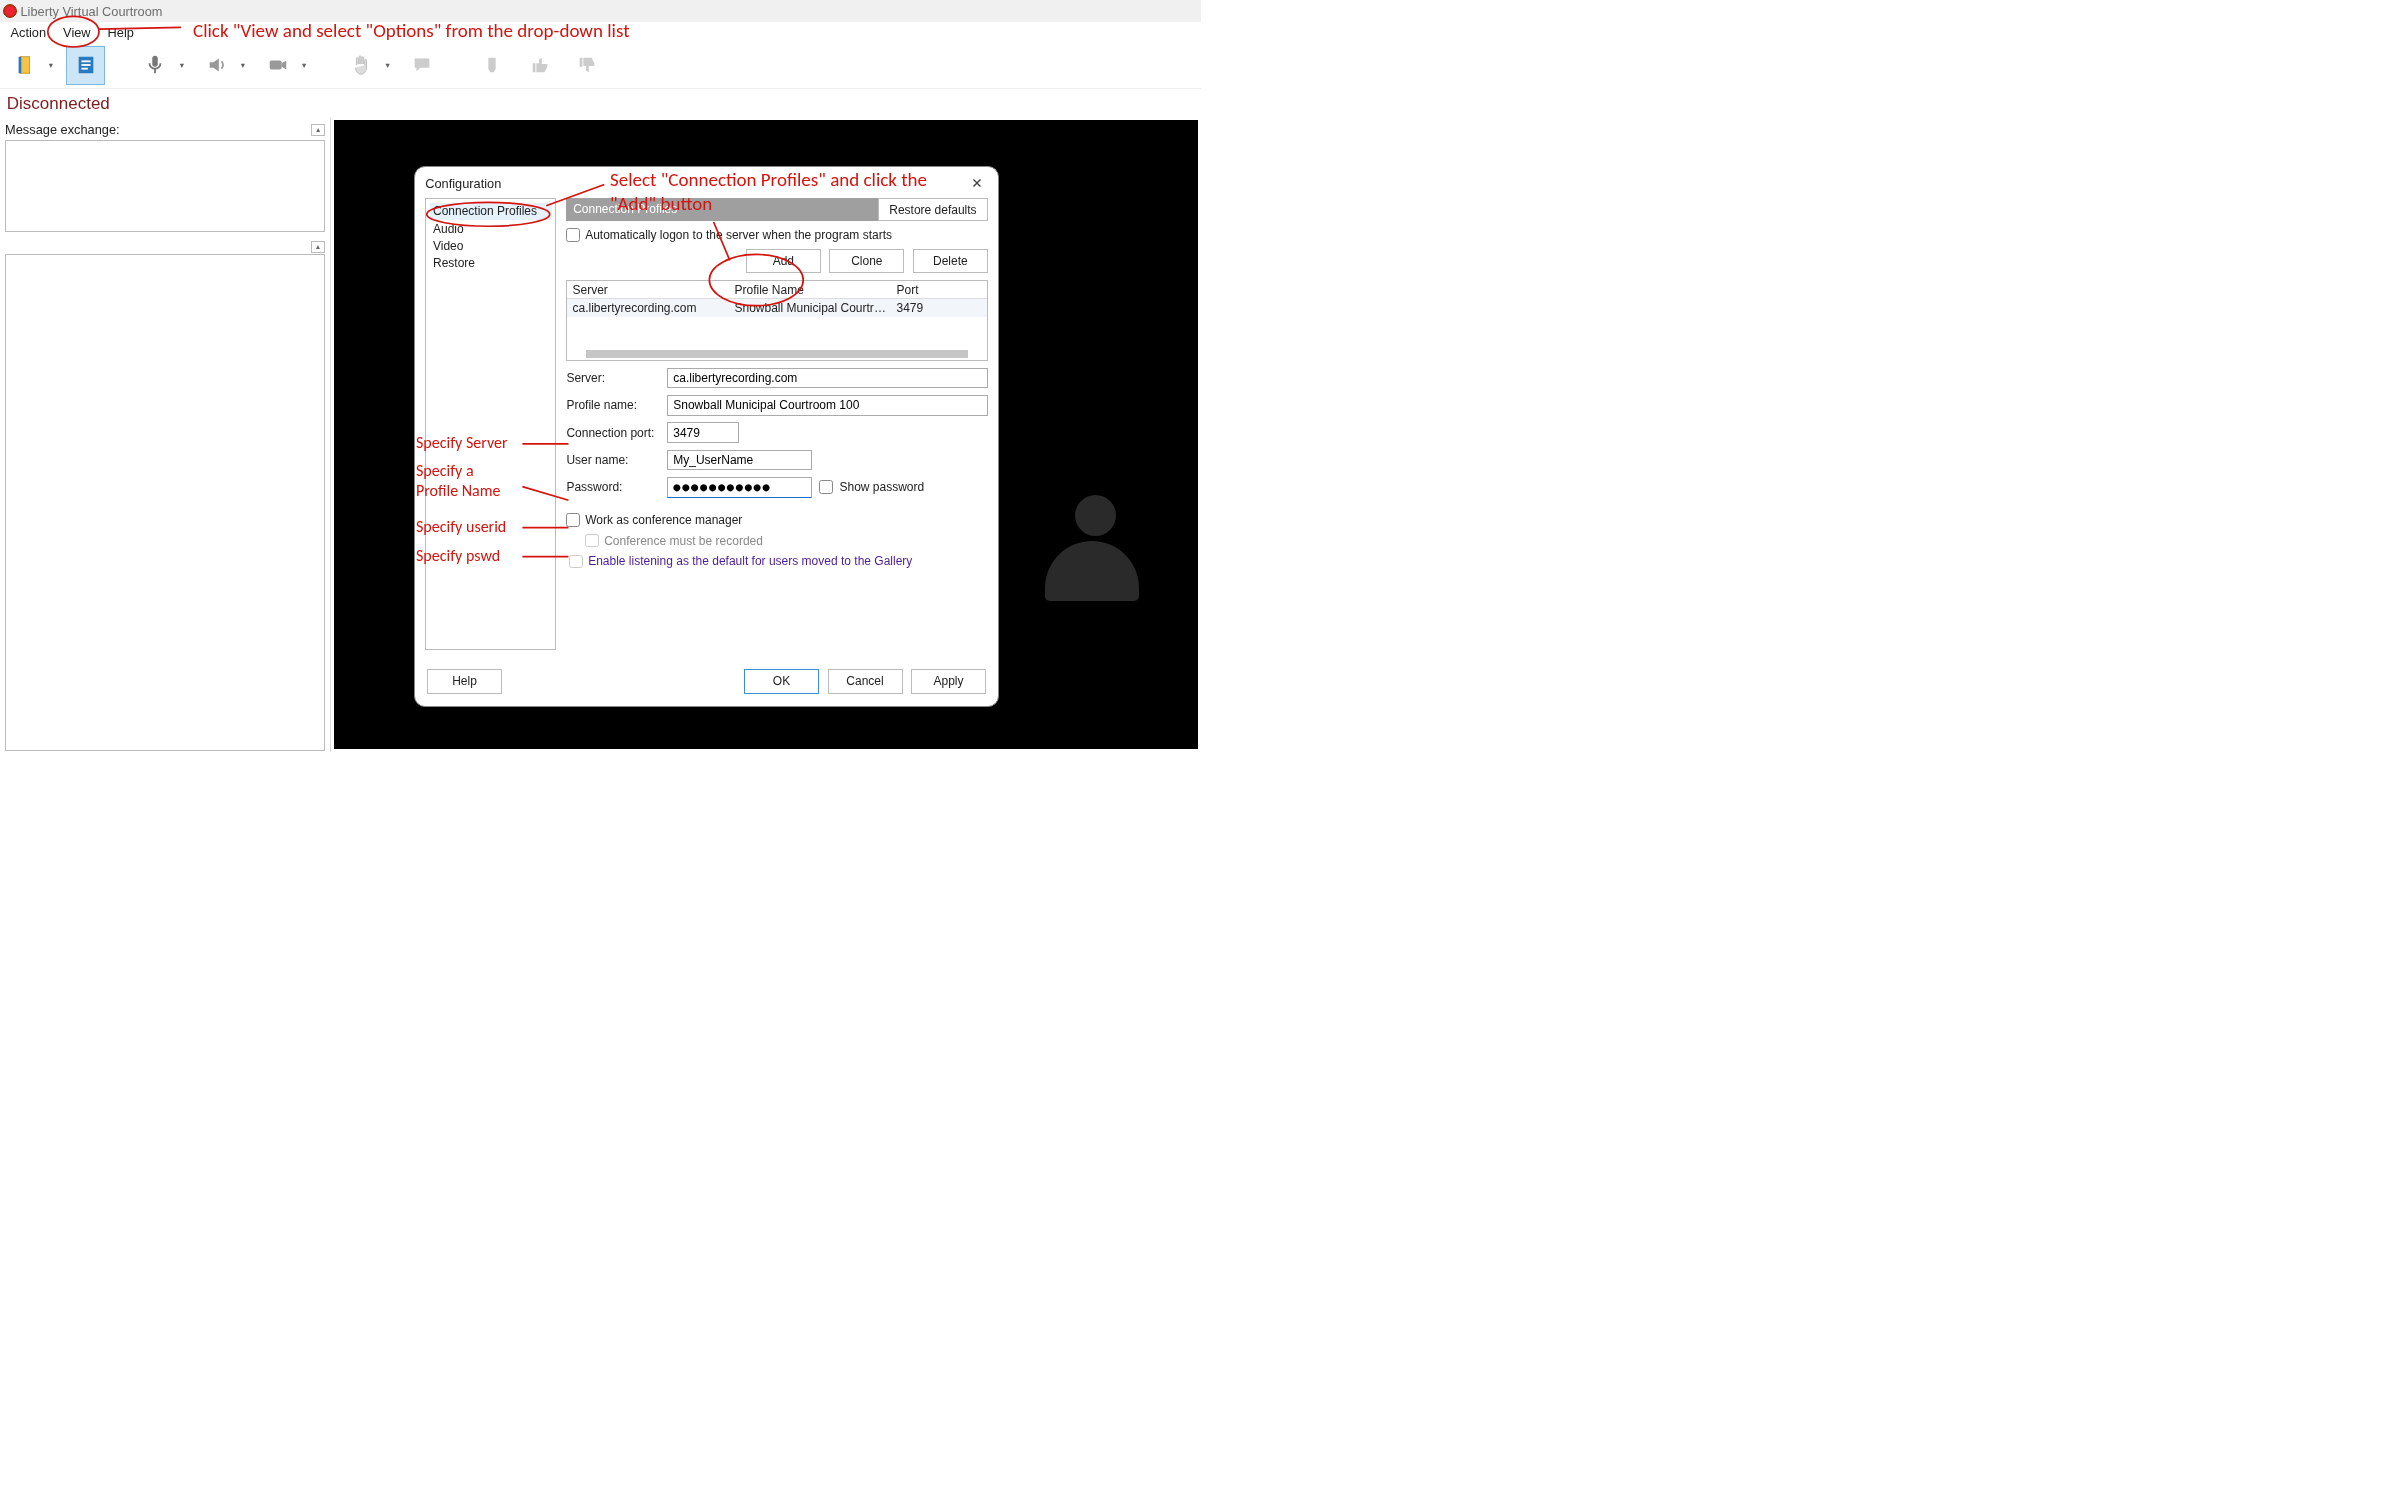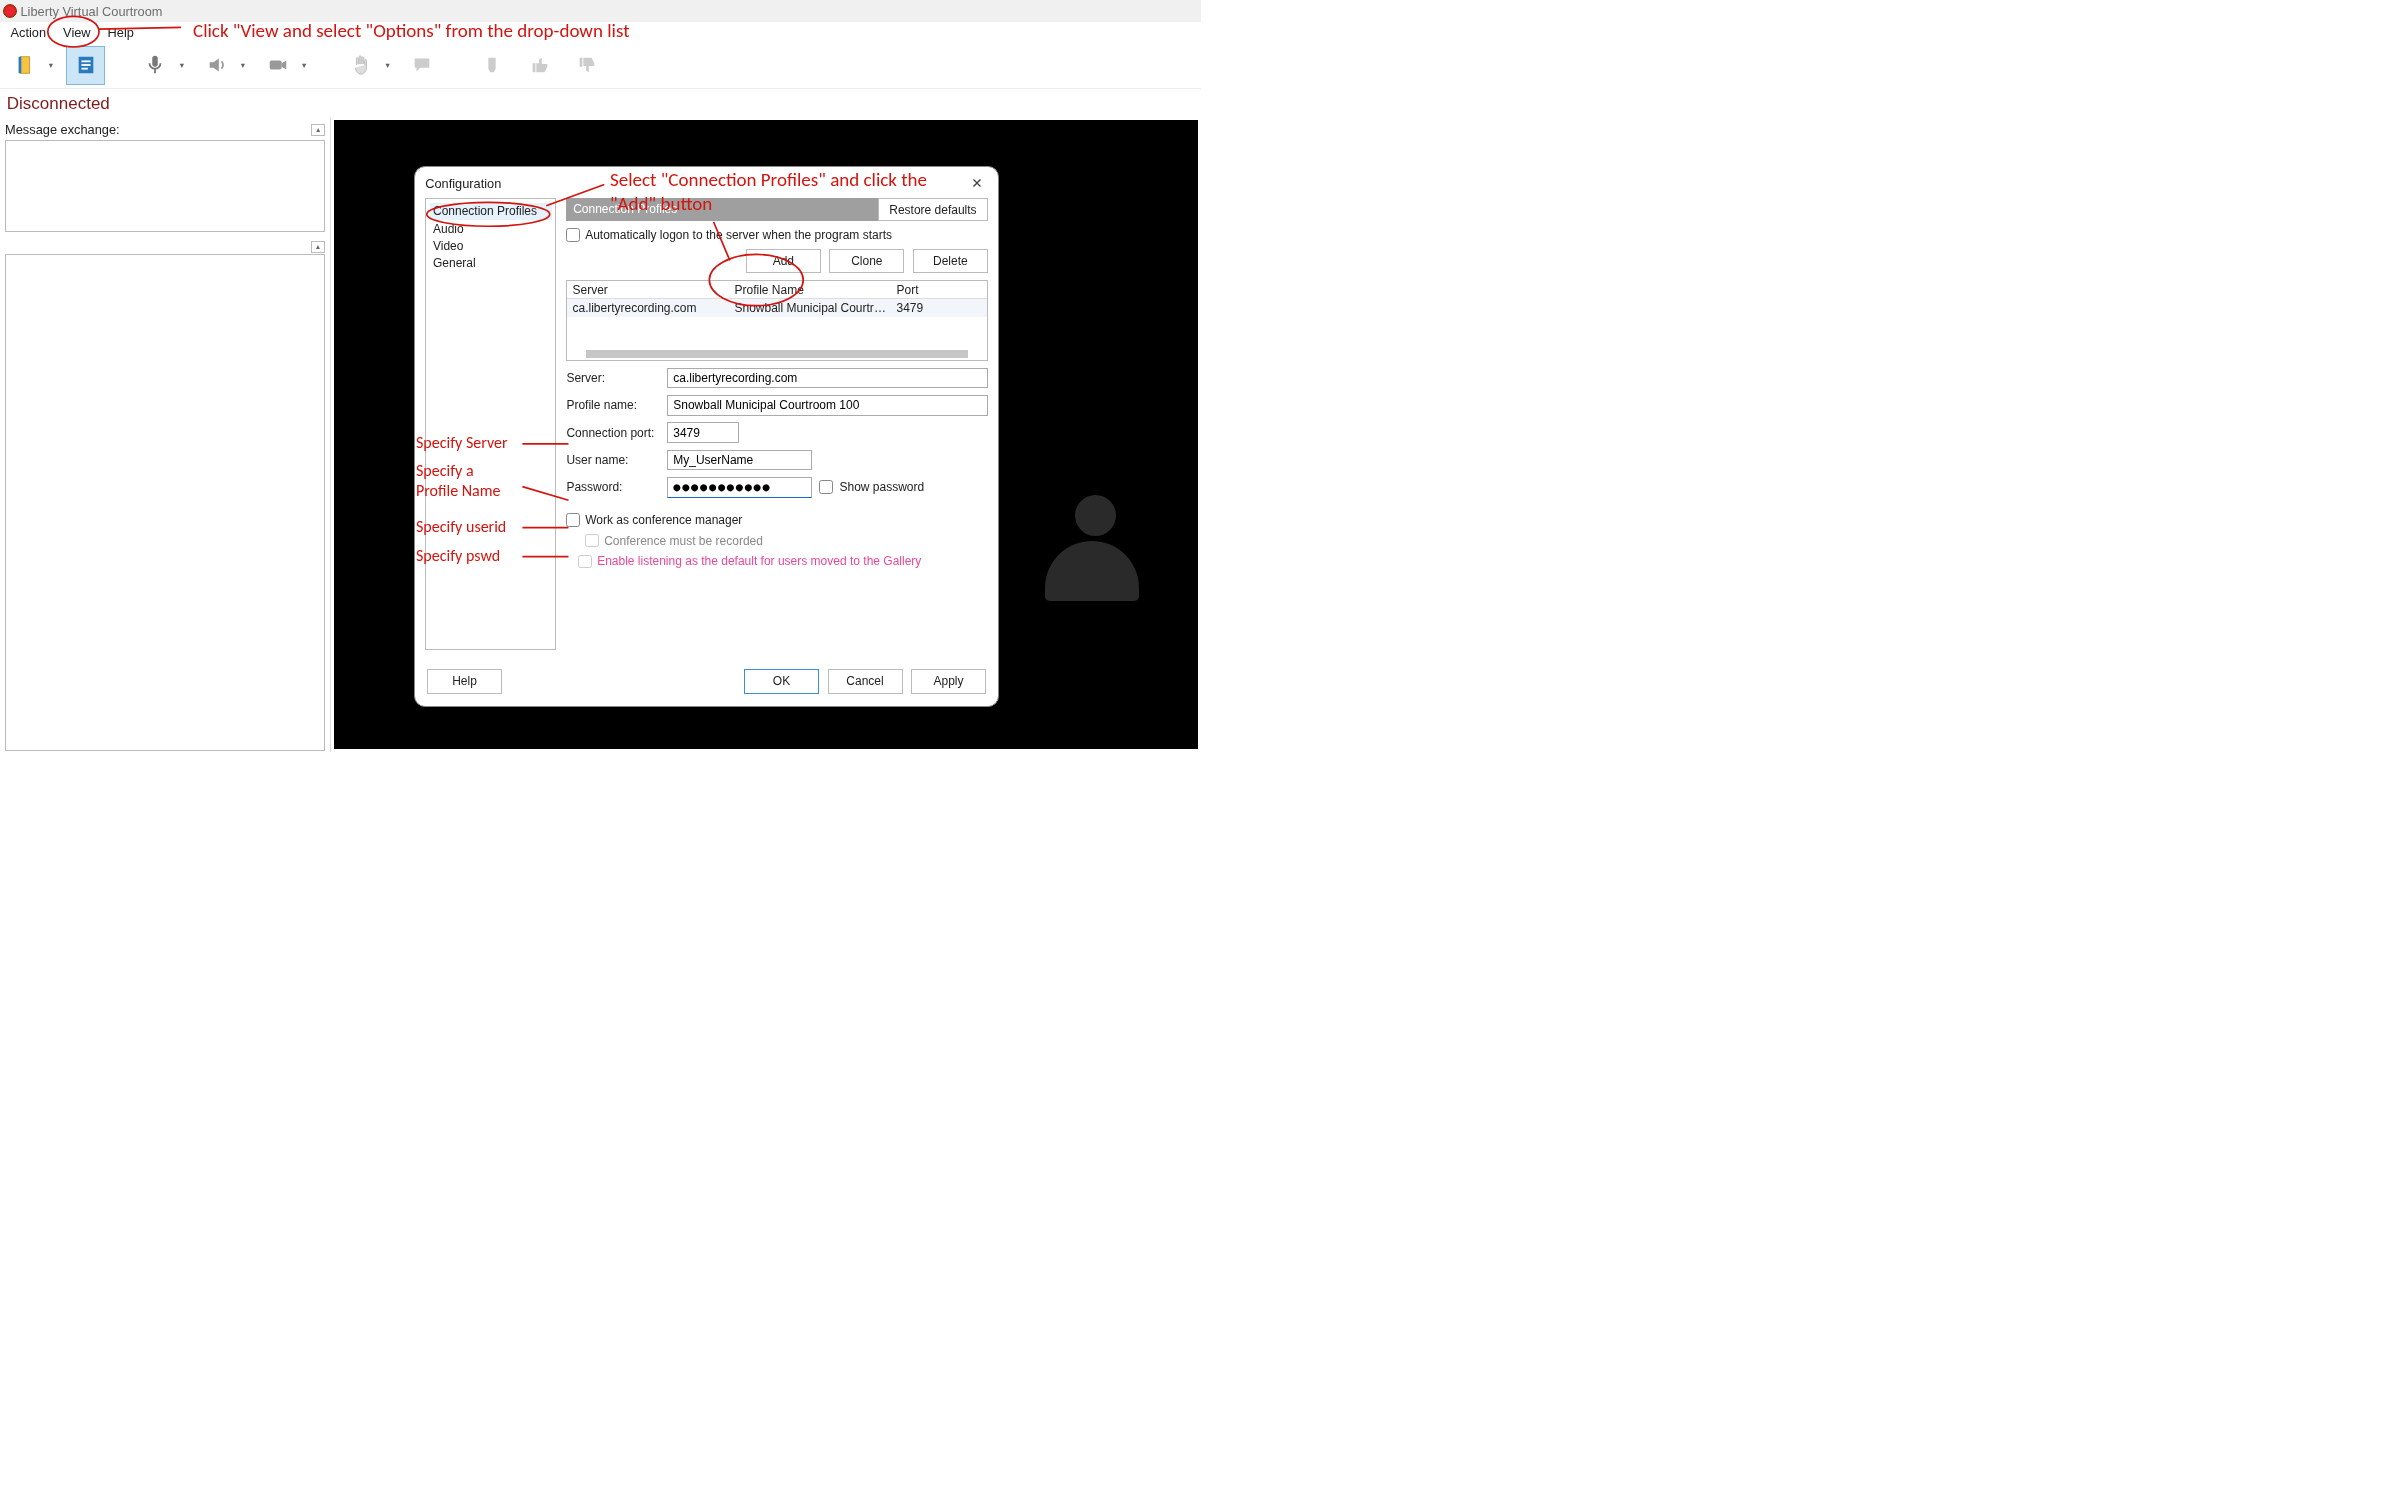"General" div.dlg-side-item { text: General -> Restore }
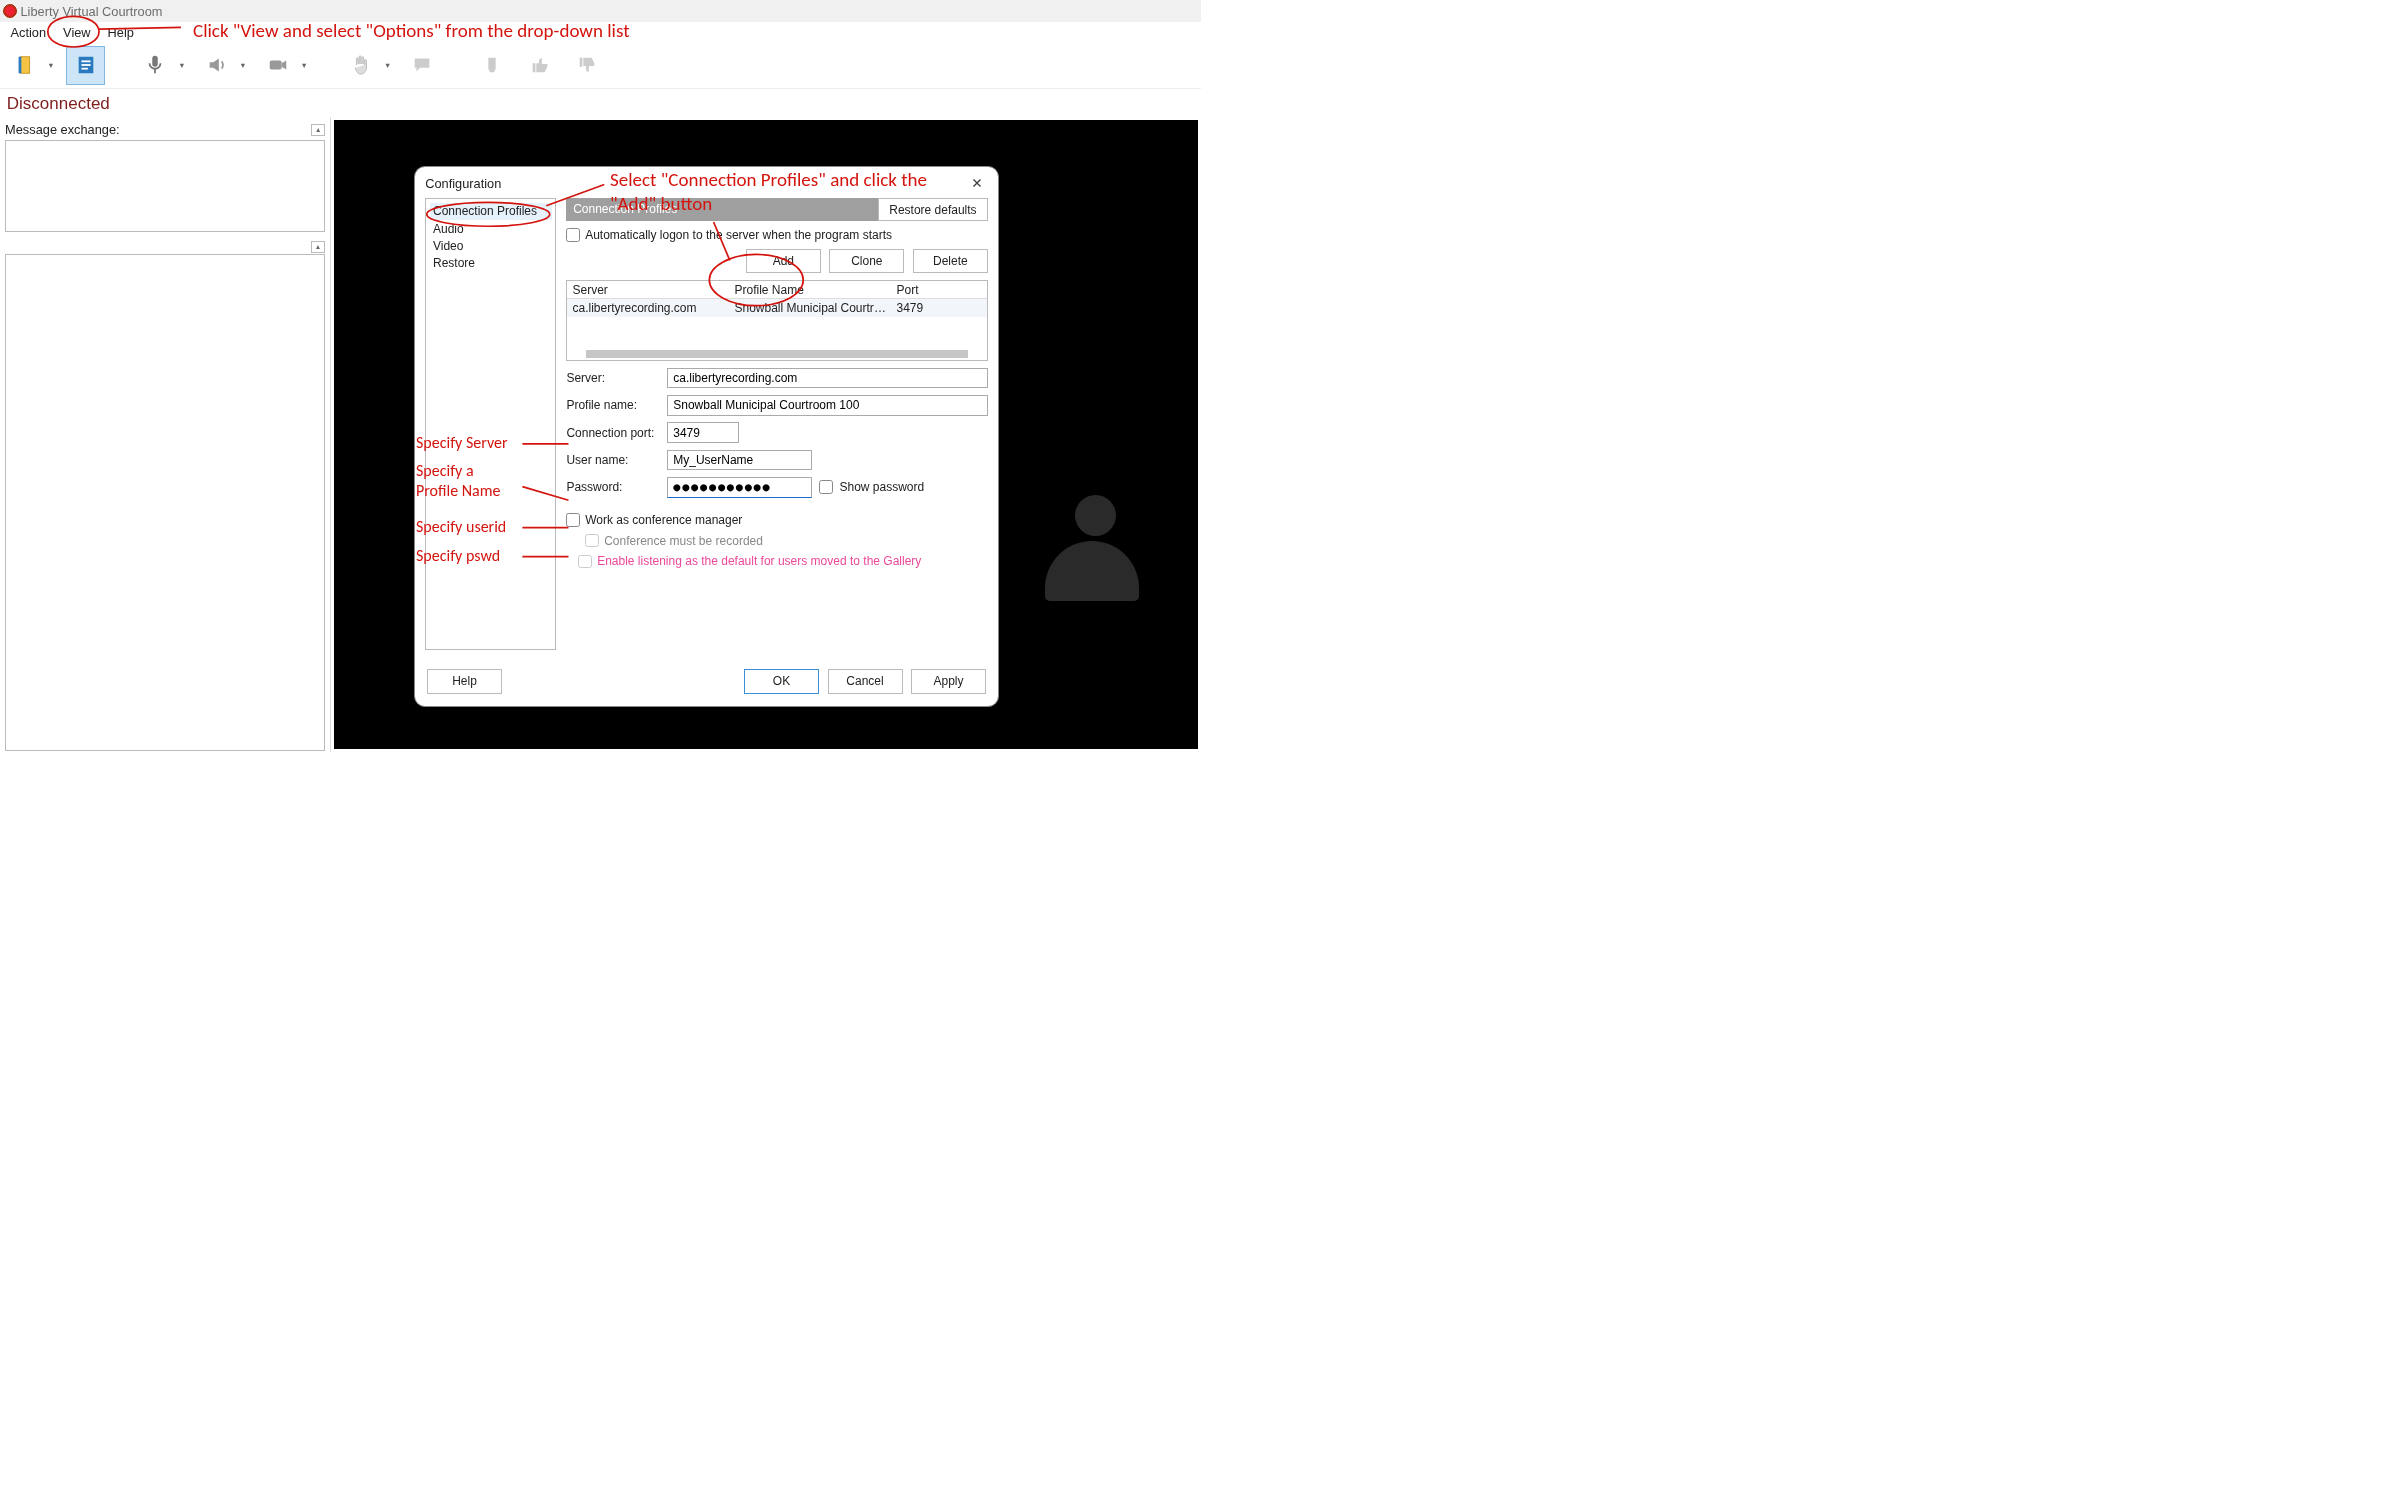"Enable listening as the default" div.chk-row { color: #ec4899 -> #4c1d95; margin-left: 12px -> 3px }
